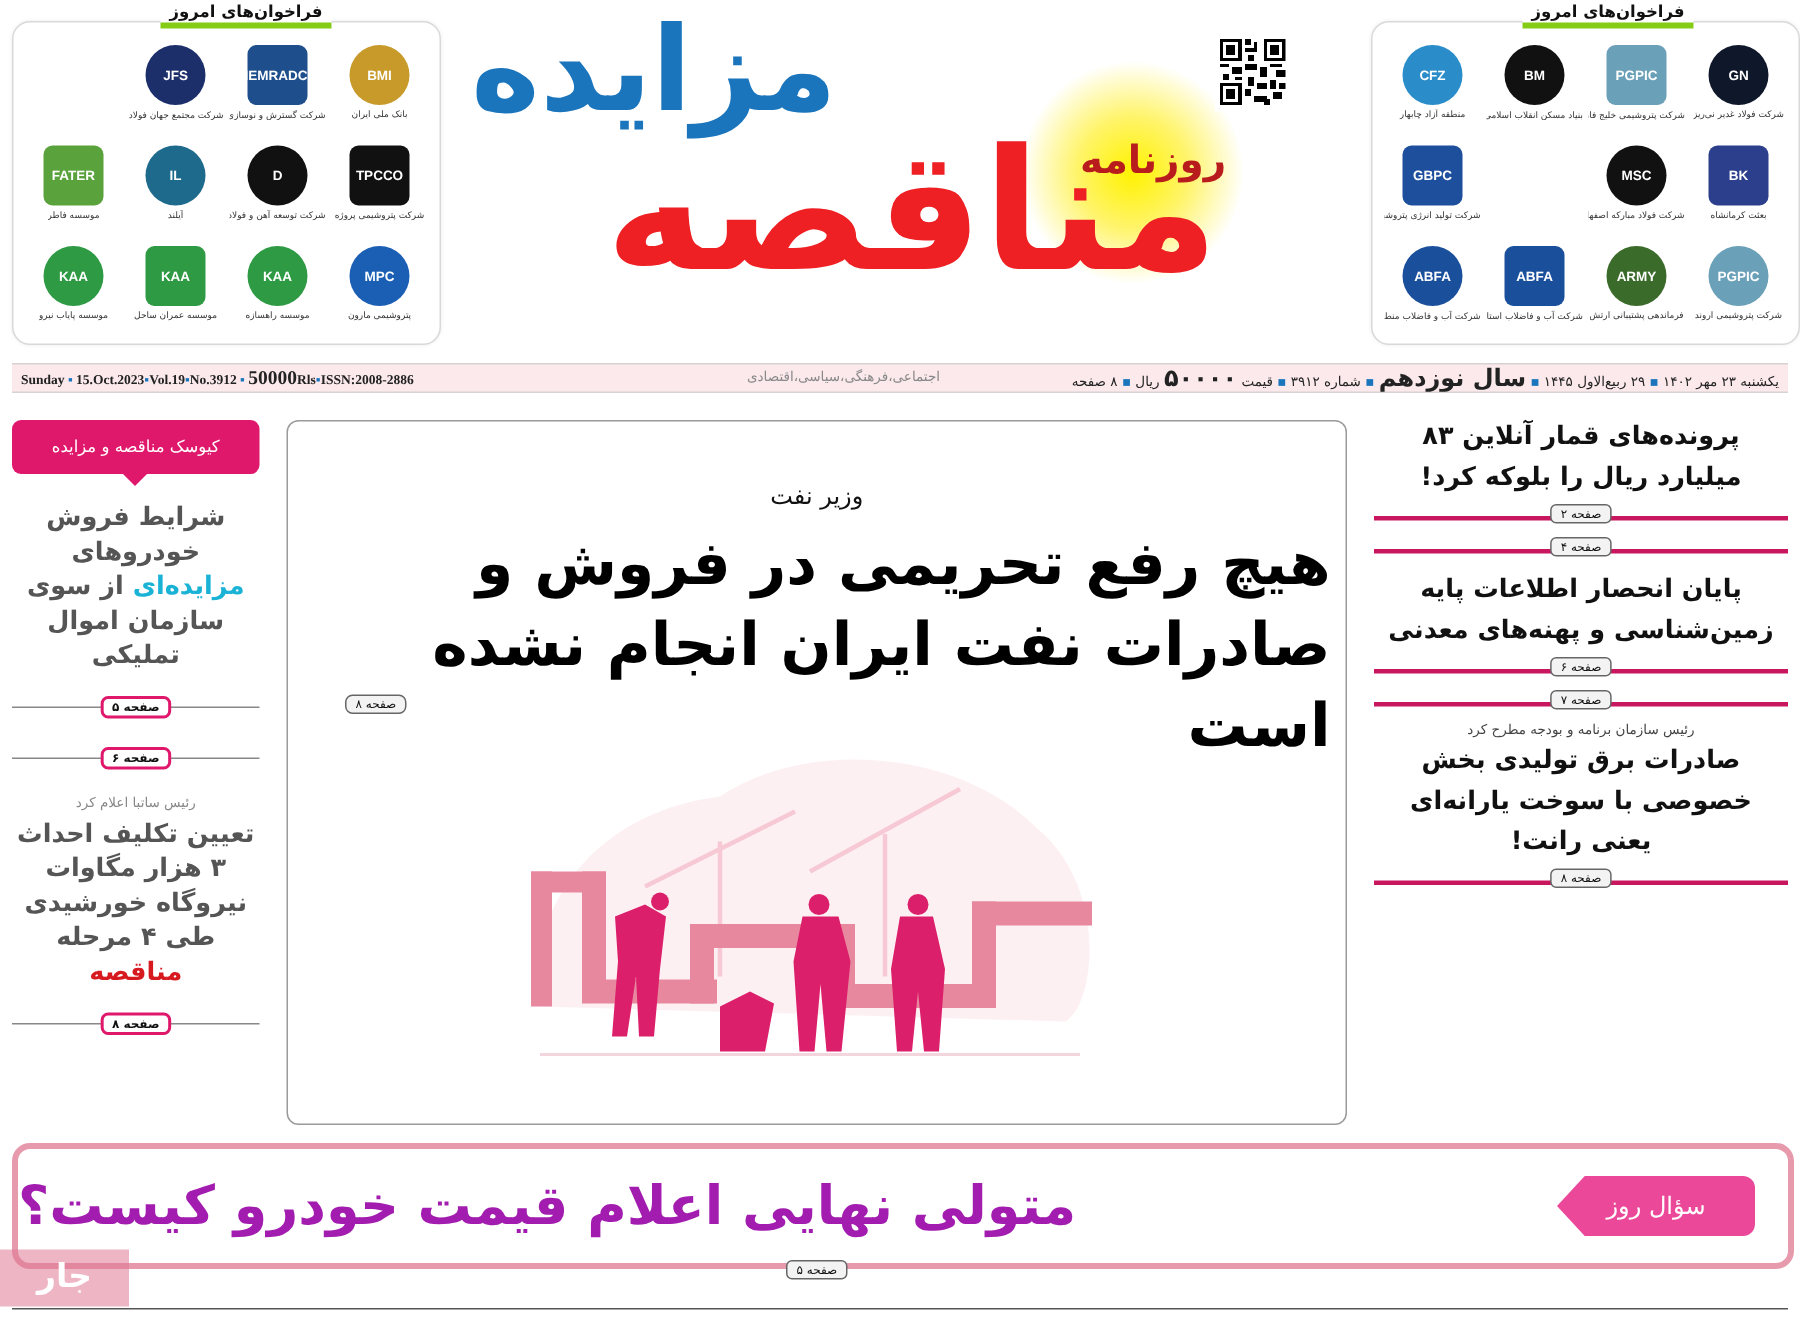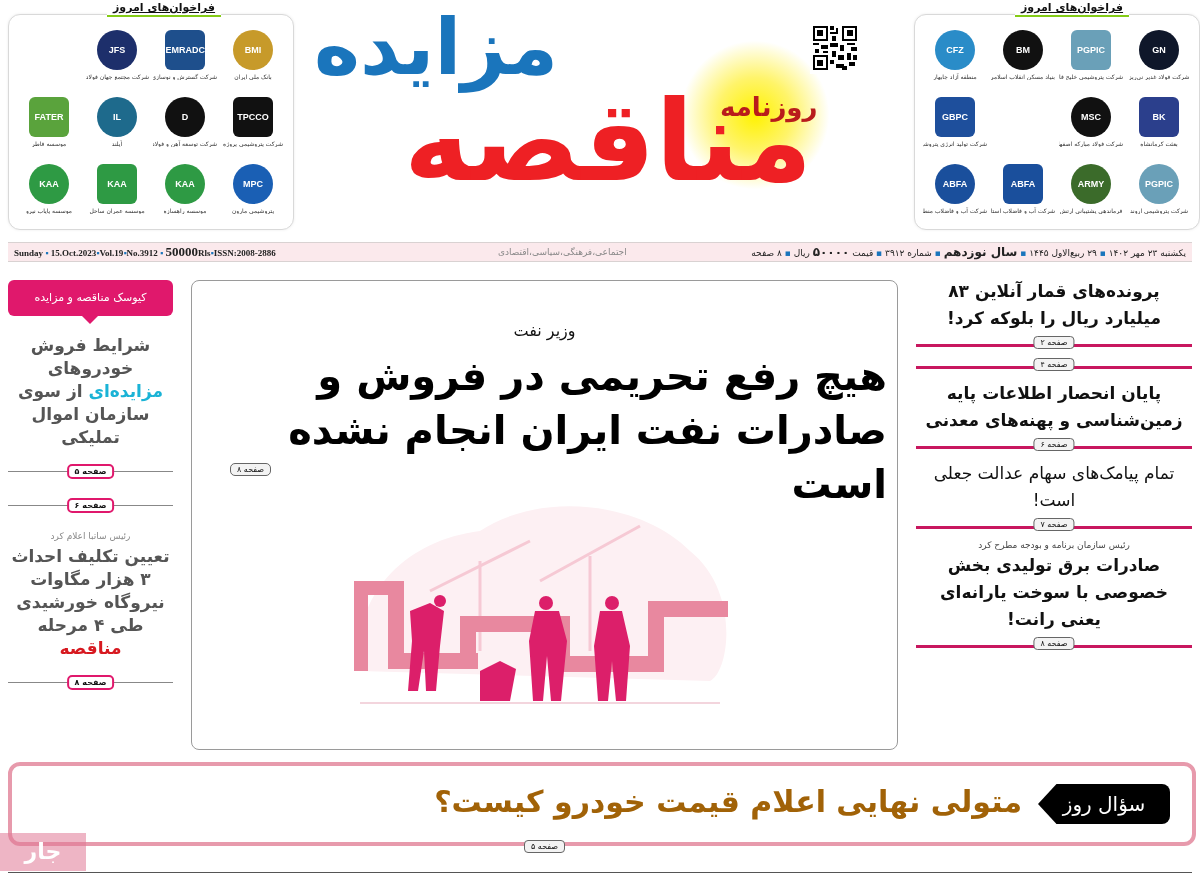"فراخوان‌های امروز" .panel-title { border-bottom: 2px solid #84cc16 -> 4px solid #84cc16; text-decoration: underline -> none }
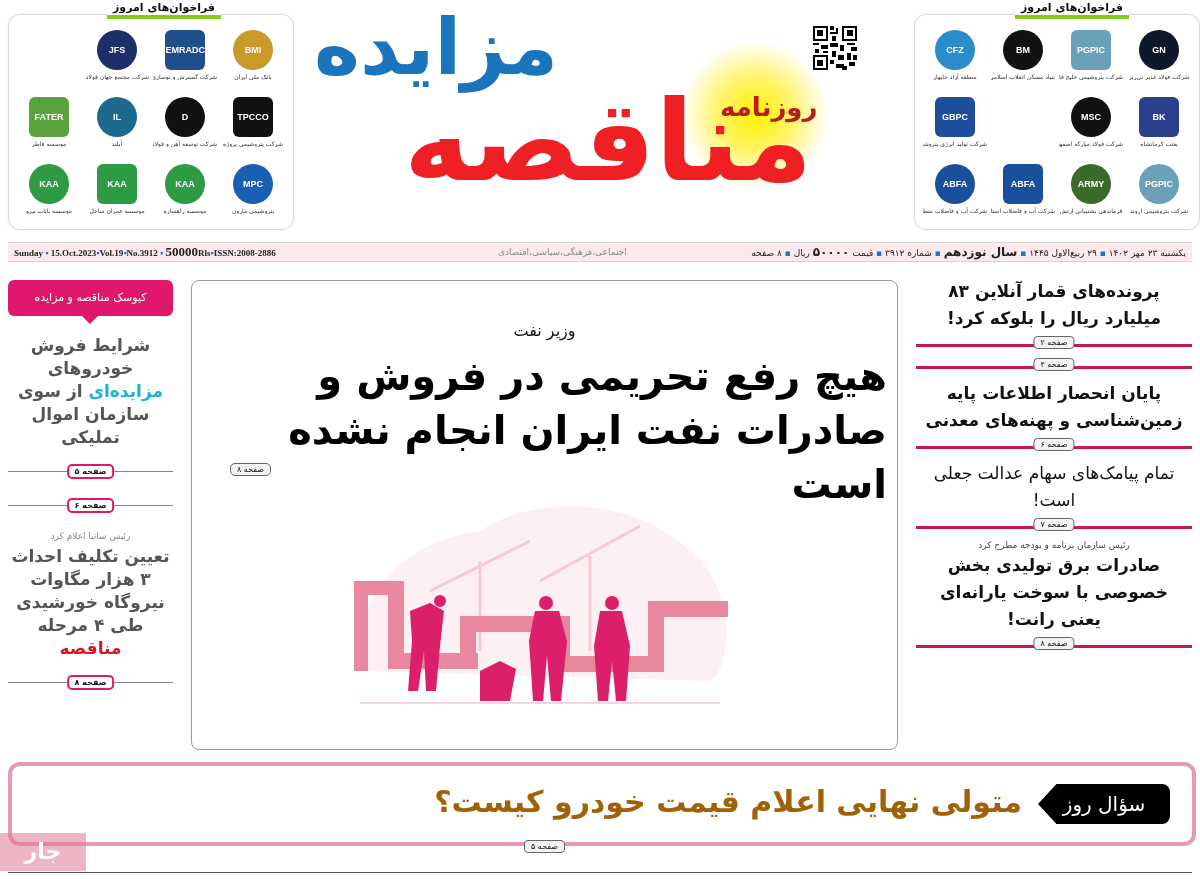"۵۰۰۰۰" .info-fa b { font-size: 12px -> 16px }
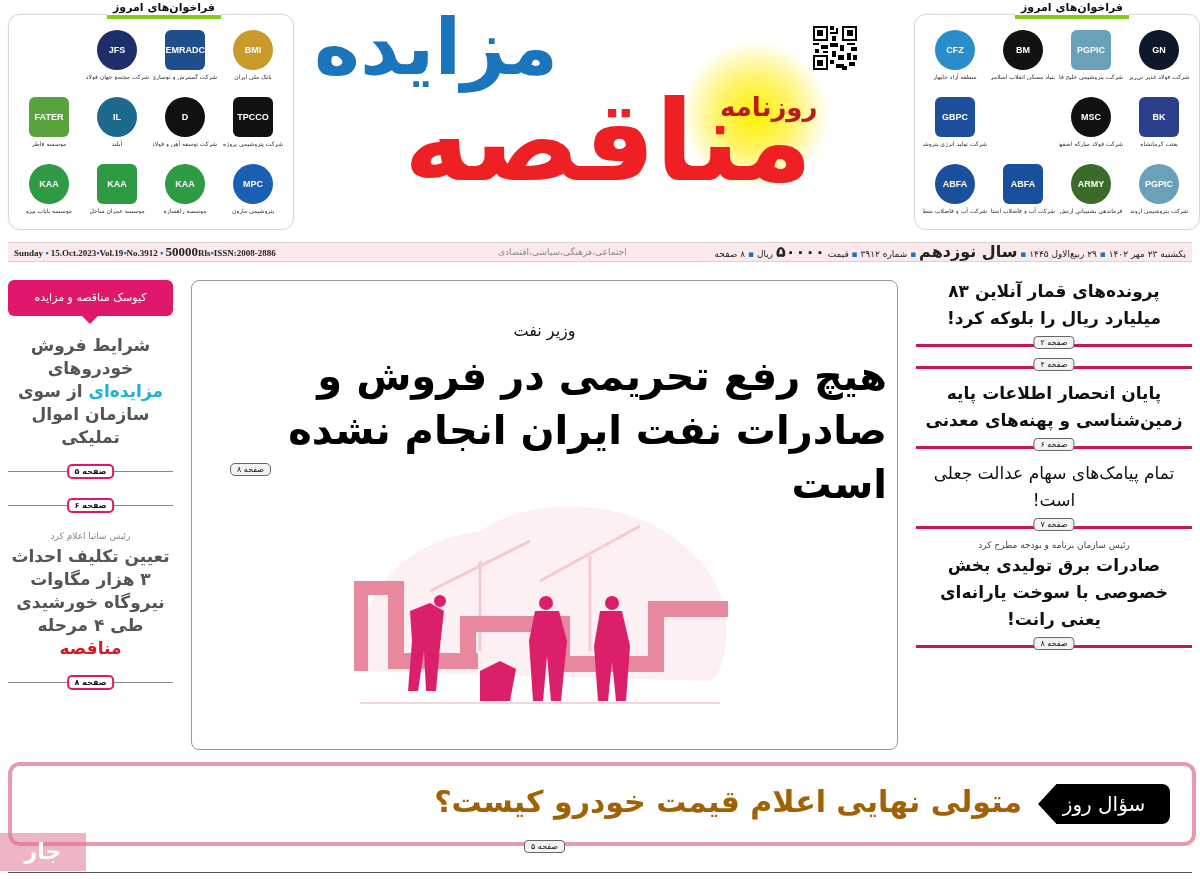"تمام پیامک‌های سهام عدالت جعلی" div.right-story { html: <div> <div>تمام پیامک‌های سهام عدالت جعلی است!</div> </div> -> none }
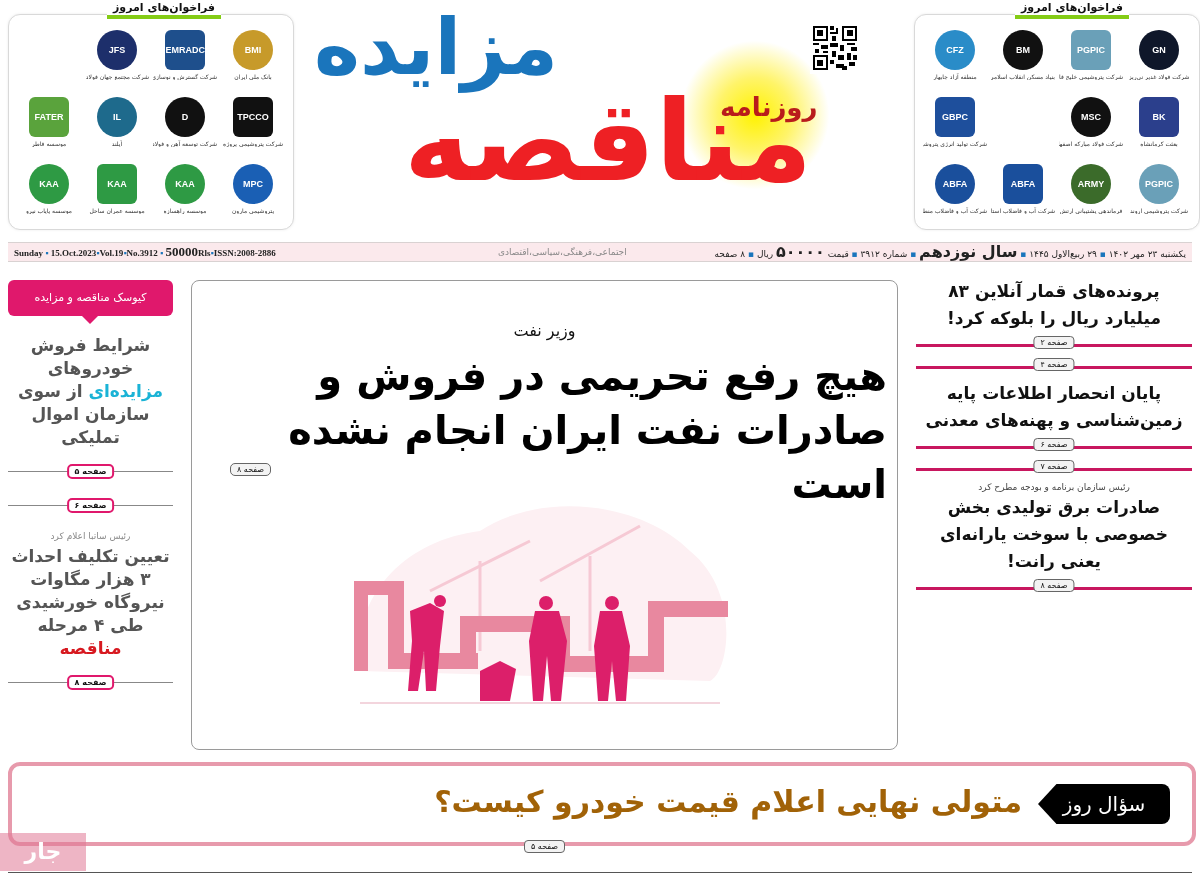"متولی نهایی اعلام قیمت خودرو" .question-text { color: #a16207 -> #a21caf; font-size: 30px -> 36px; text-align: right -> left }
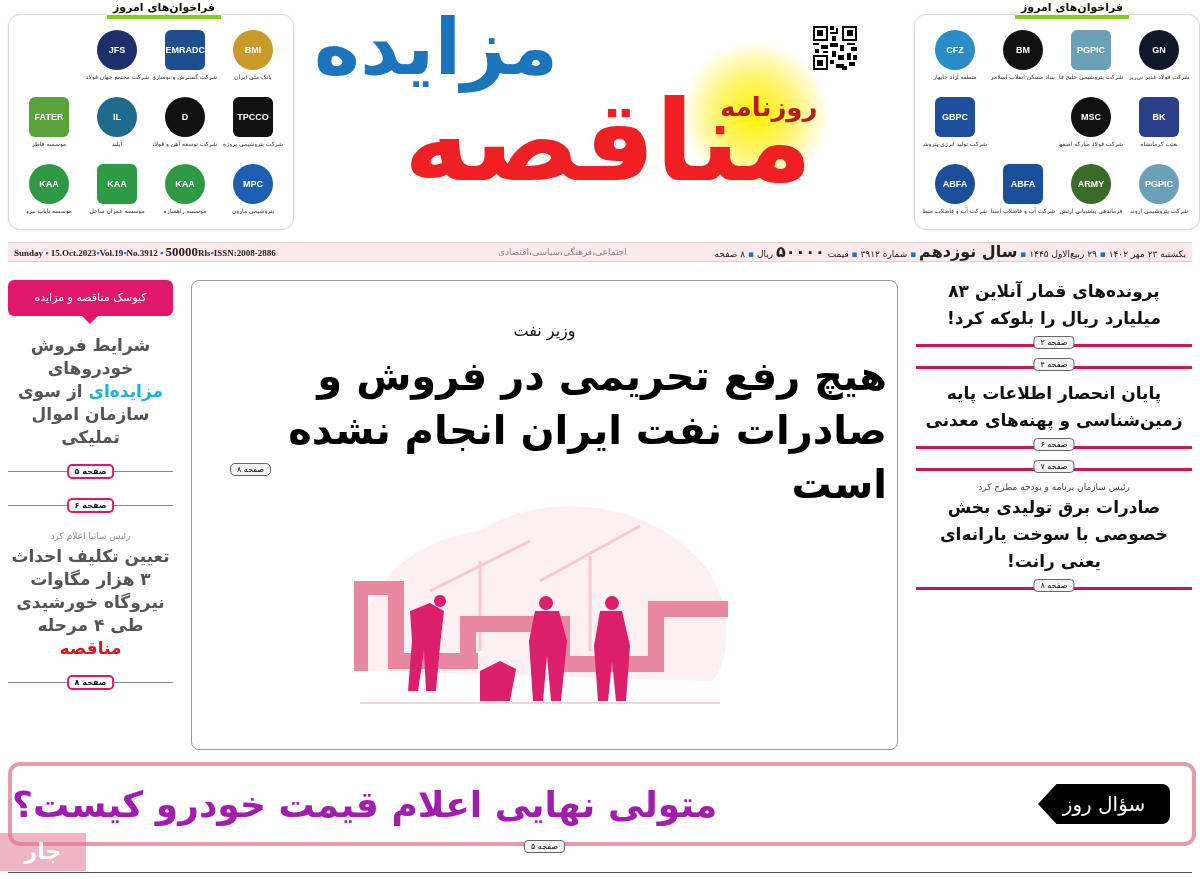"سؤال روز" .question-label { background: #000000 -> #ec4899; font-size: 20px -> 16px }
